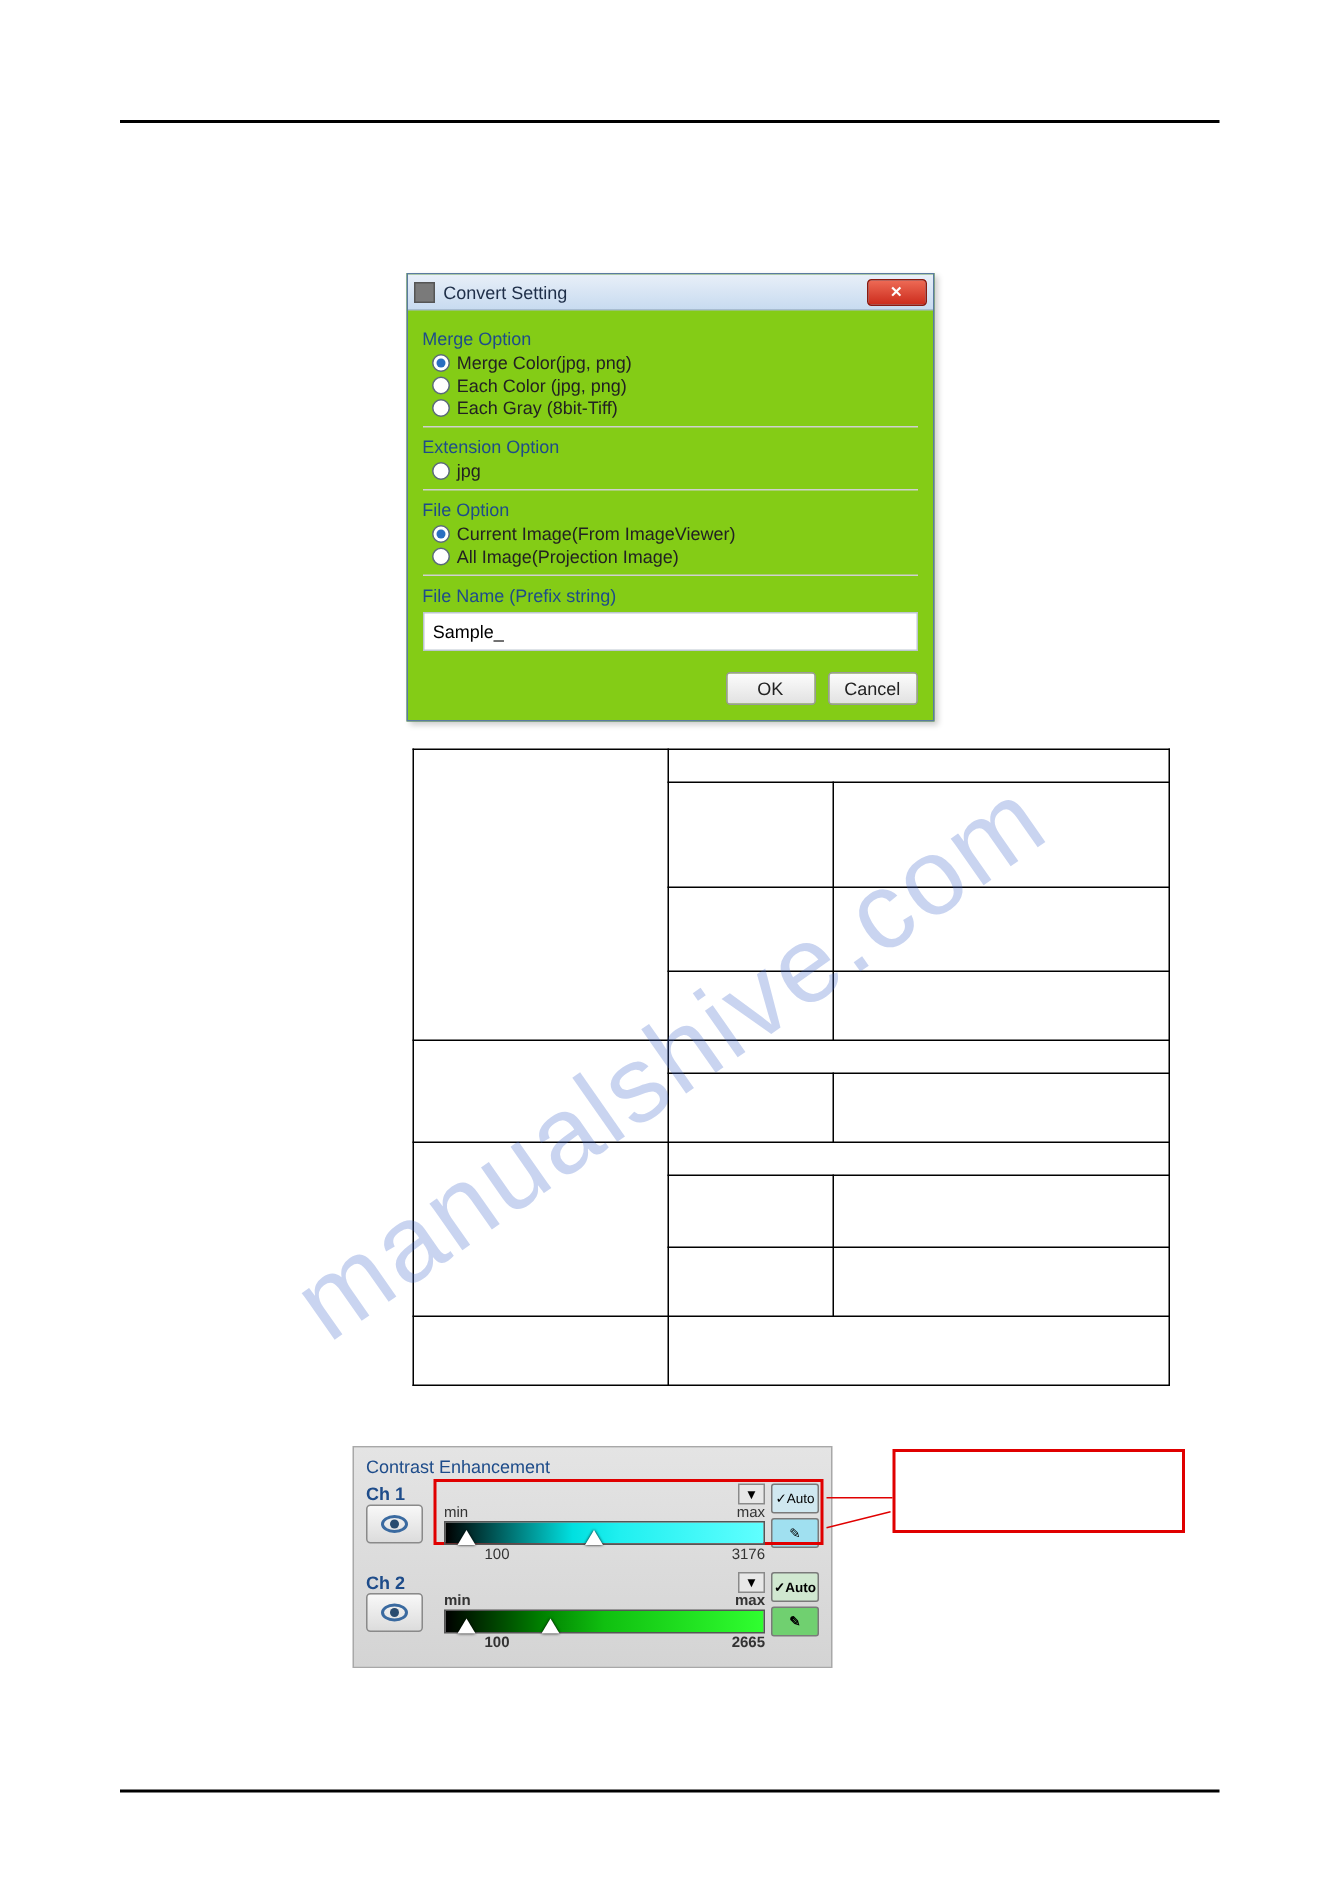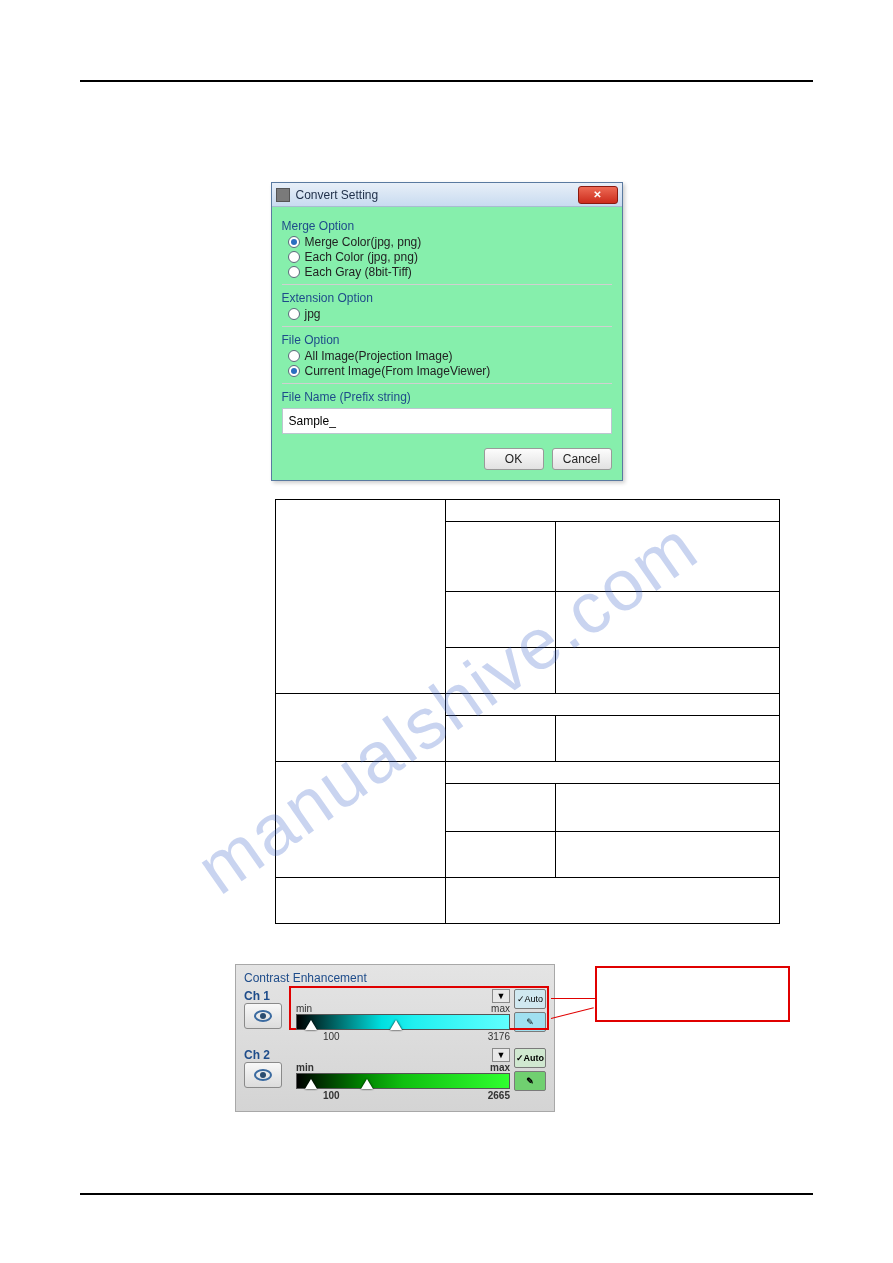"Convert Setting" .dialog { background: #86efac -> #84cc16 }
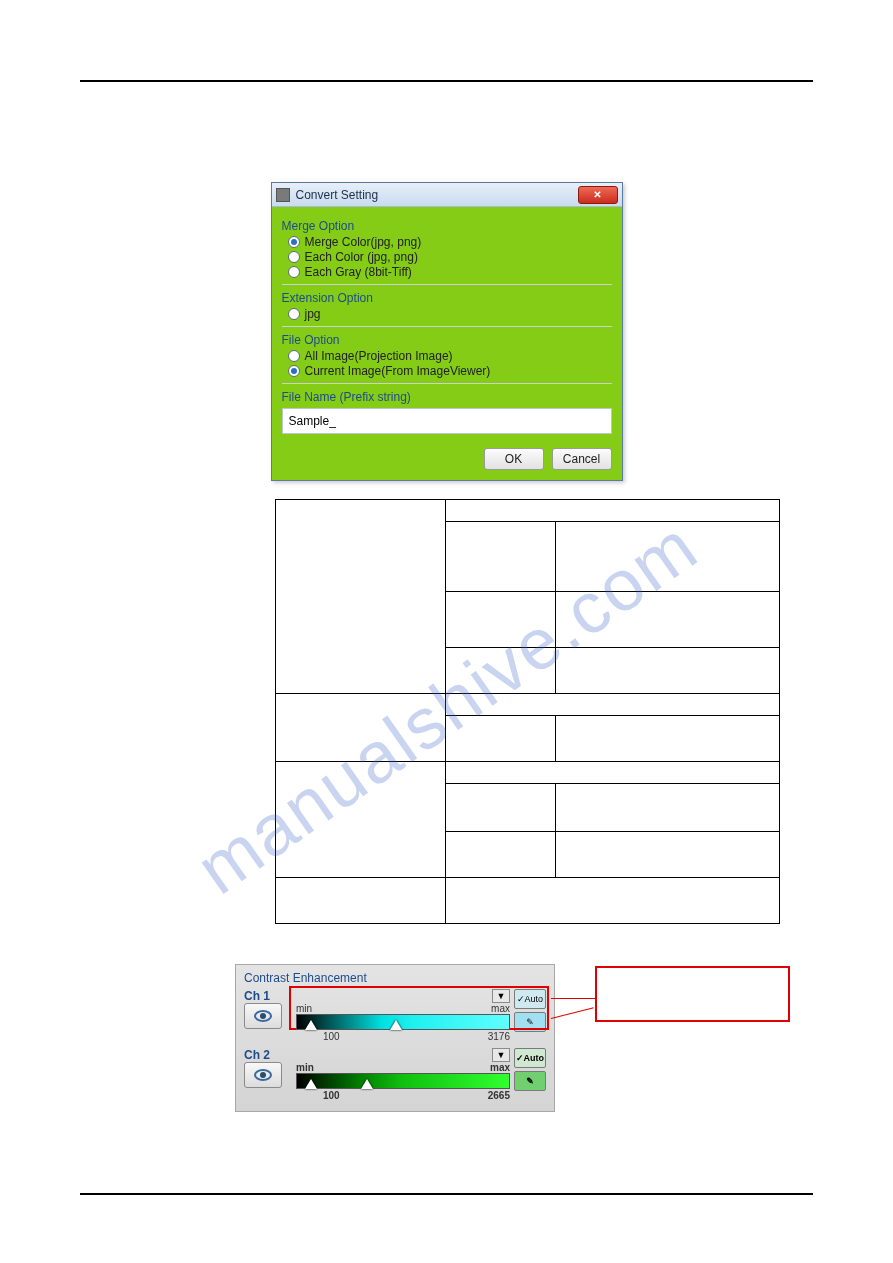"All Image(Projection Image)" div.radio-row { order: before "Current Image(From ImageViewer)" -> after "Current Image(From ImageViewer)" }
